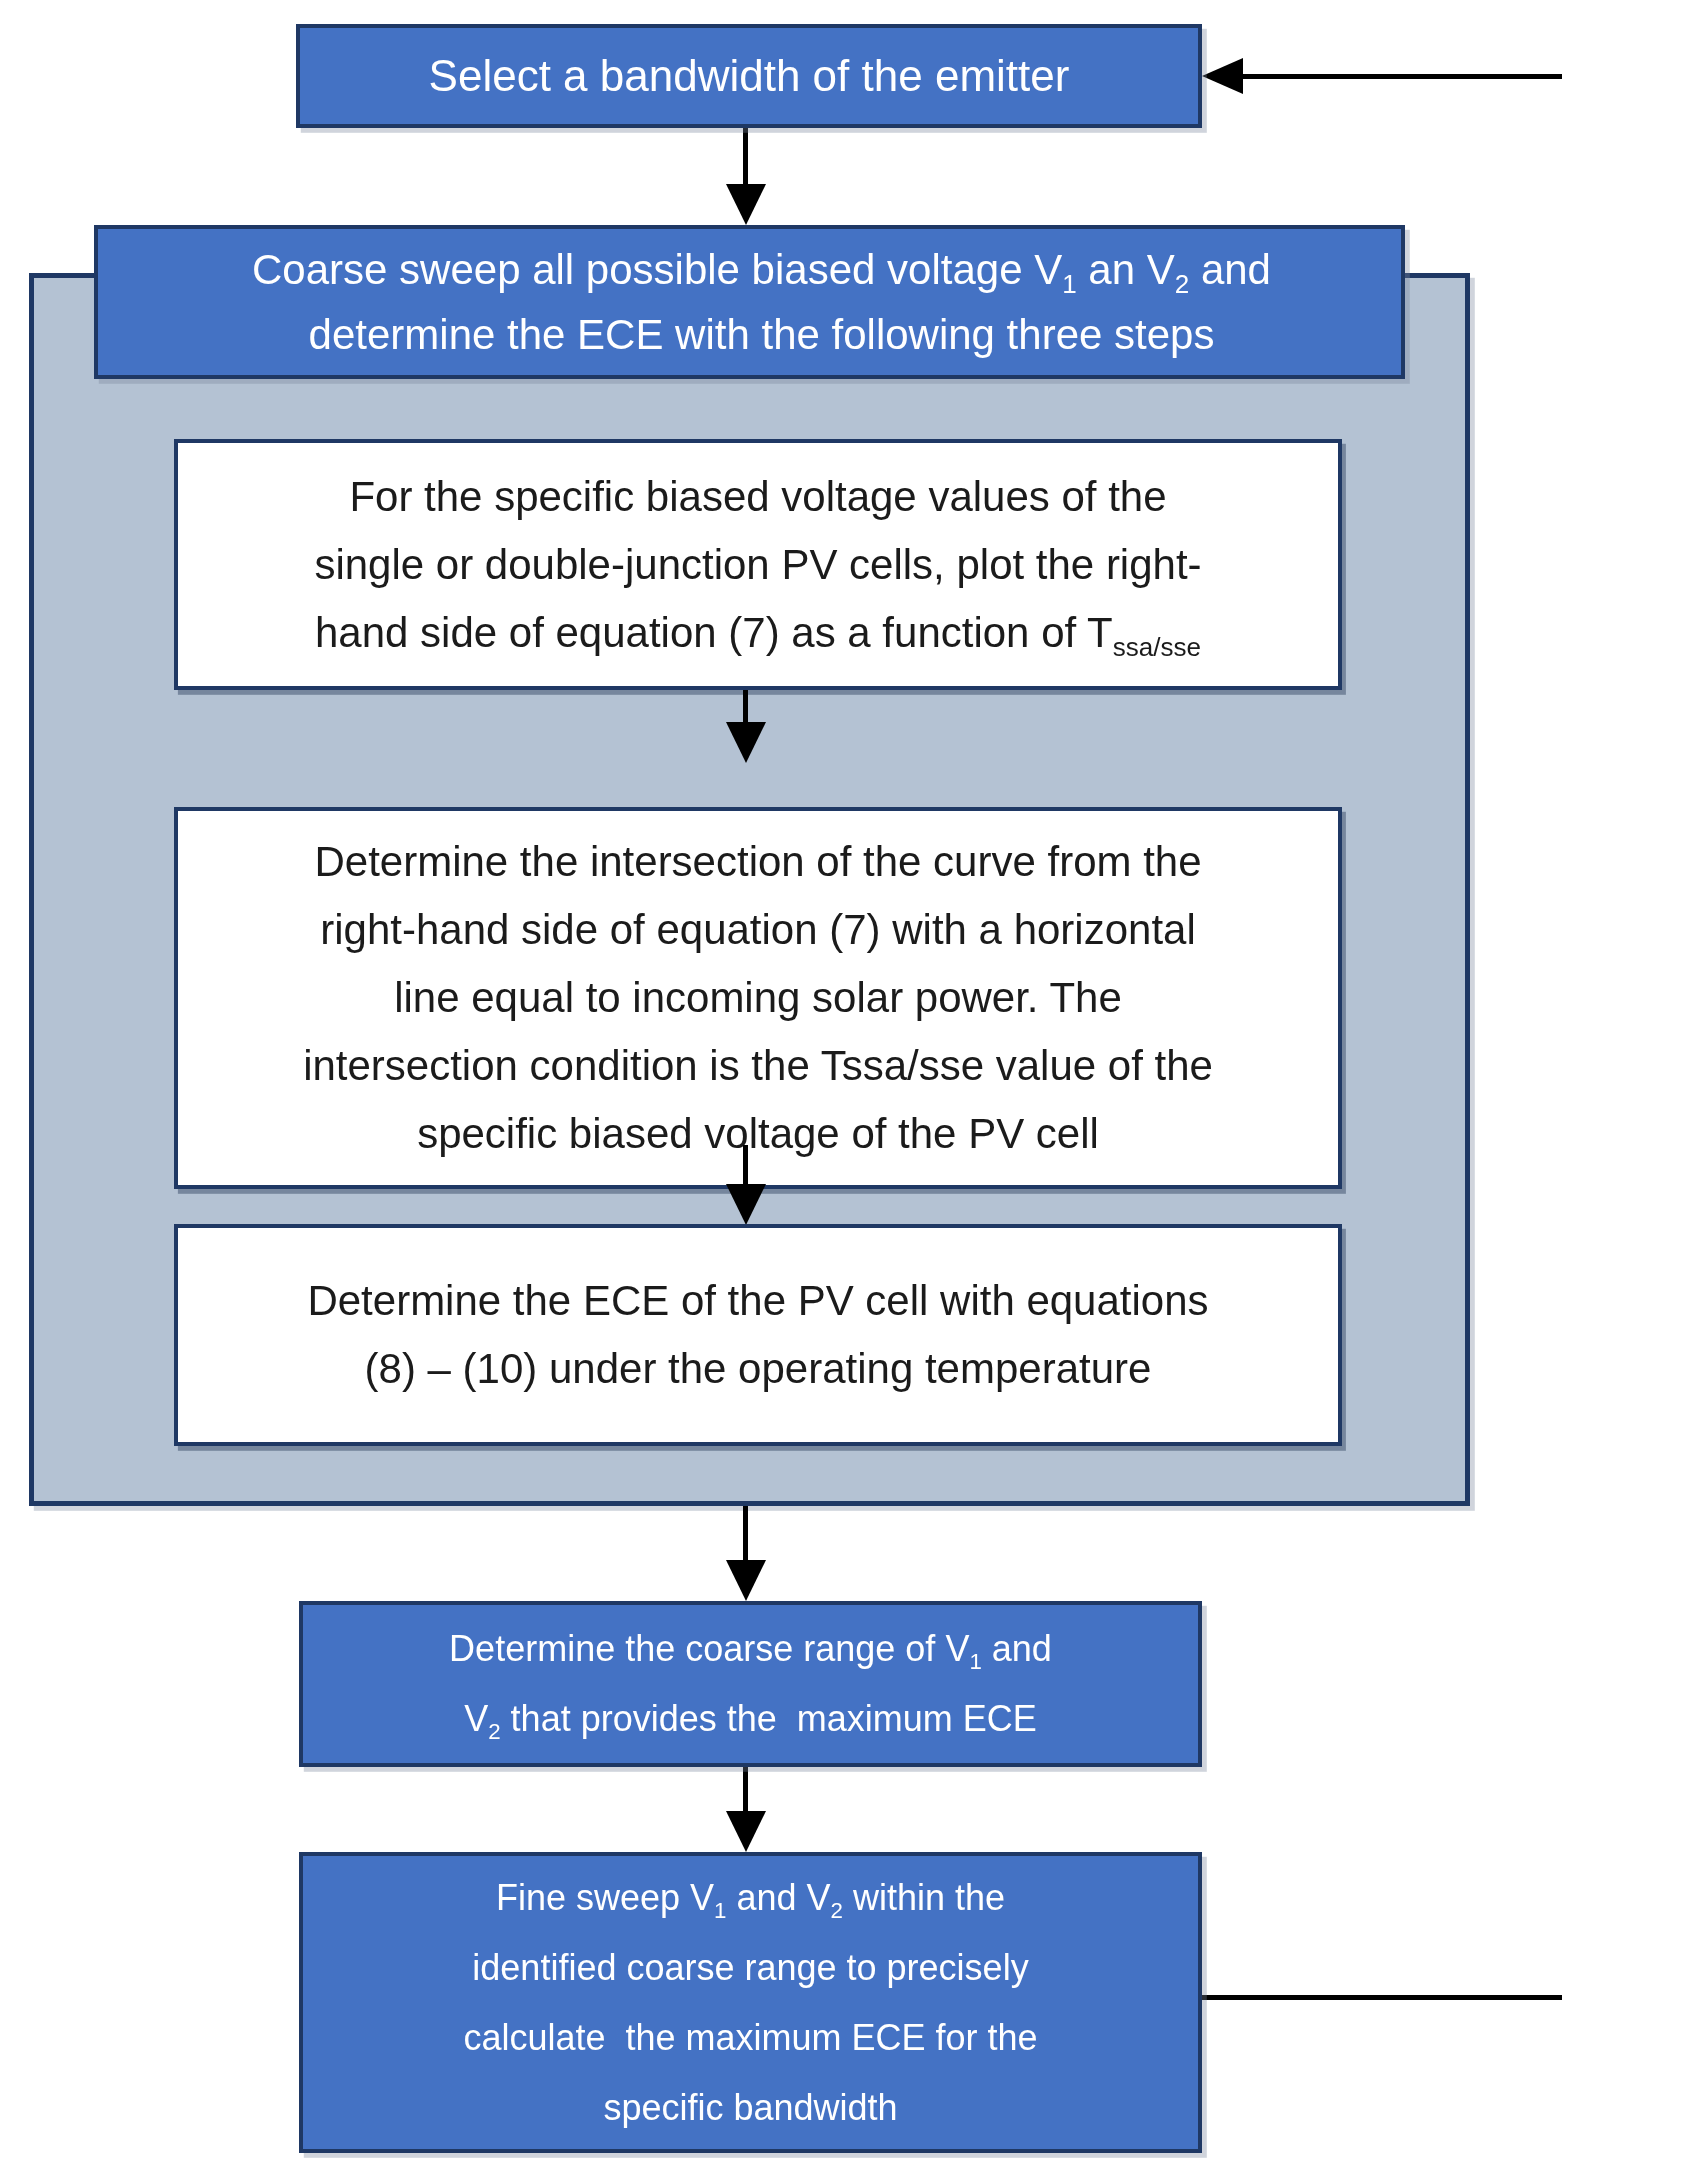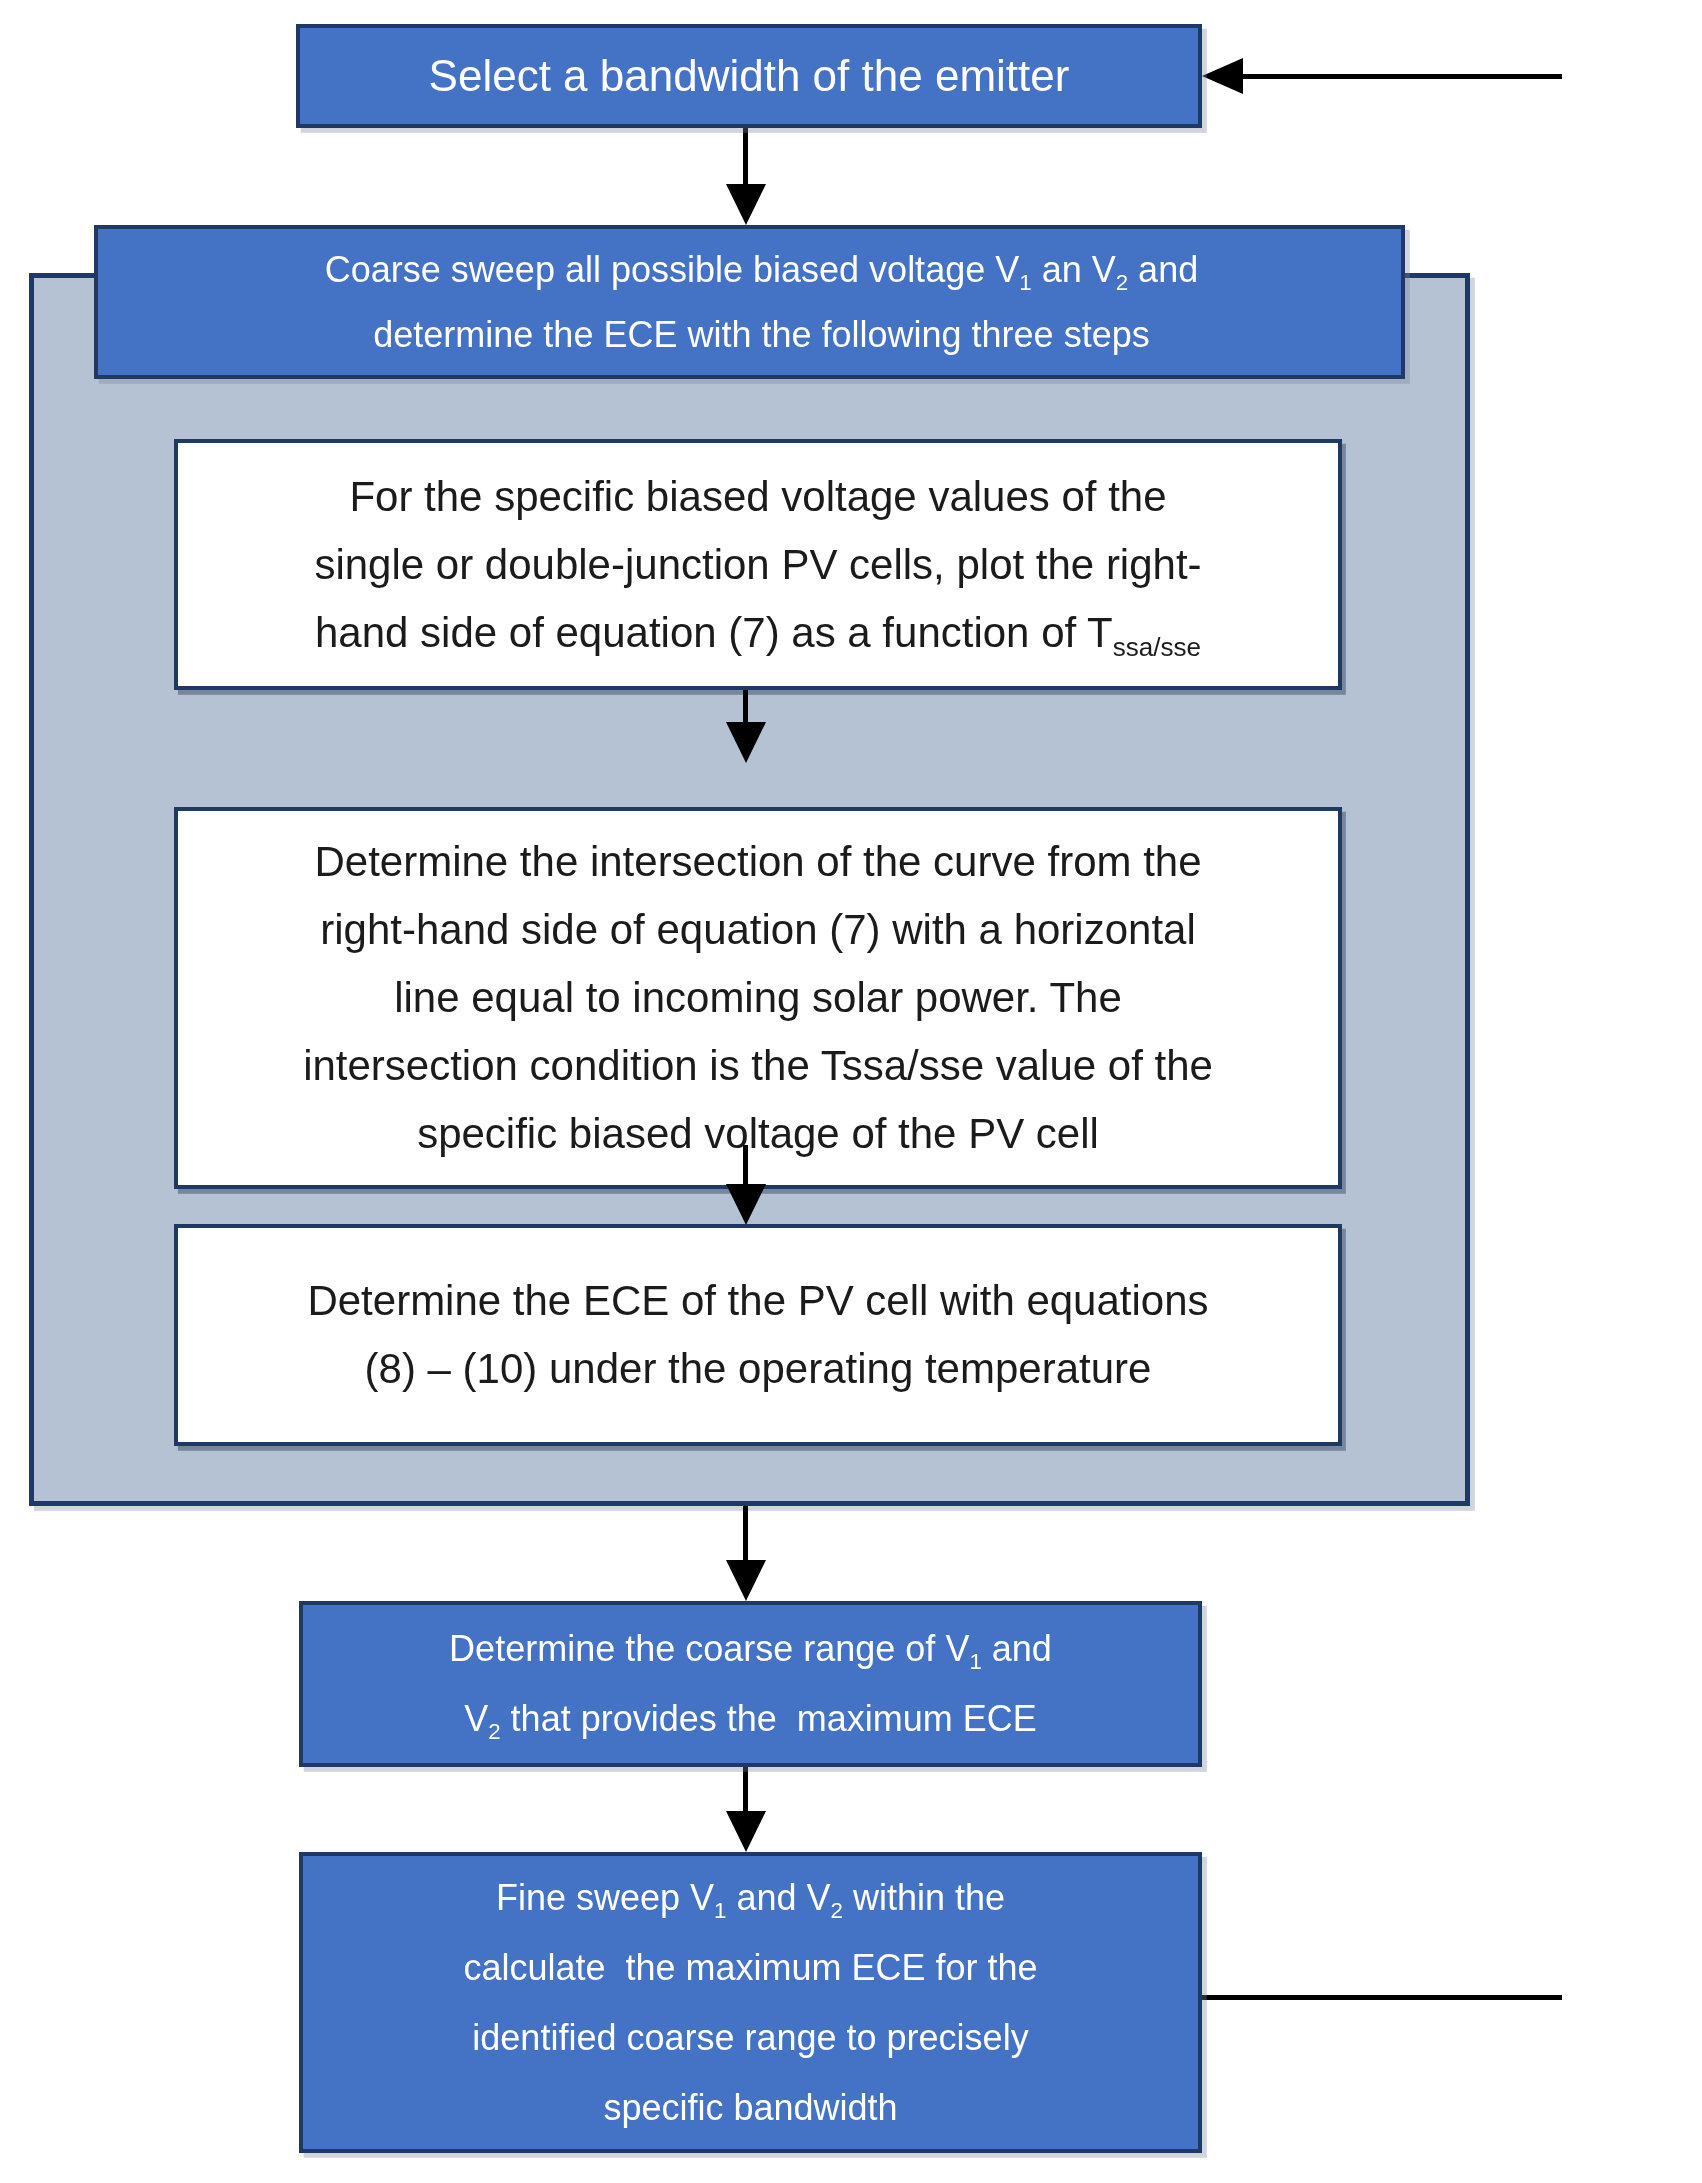"Coarse sweep all possible biased" .fs-header { font-size: 36px -> 42px }
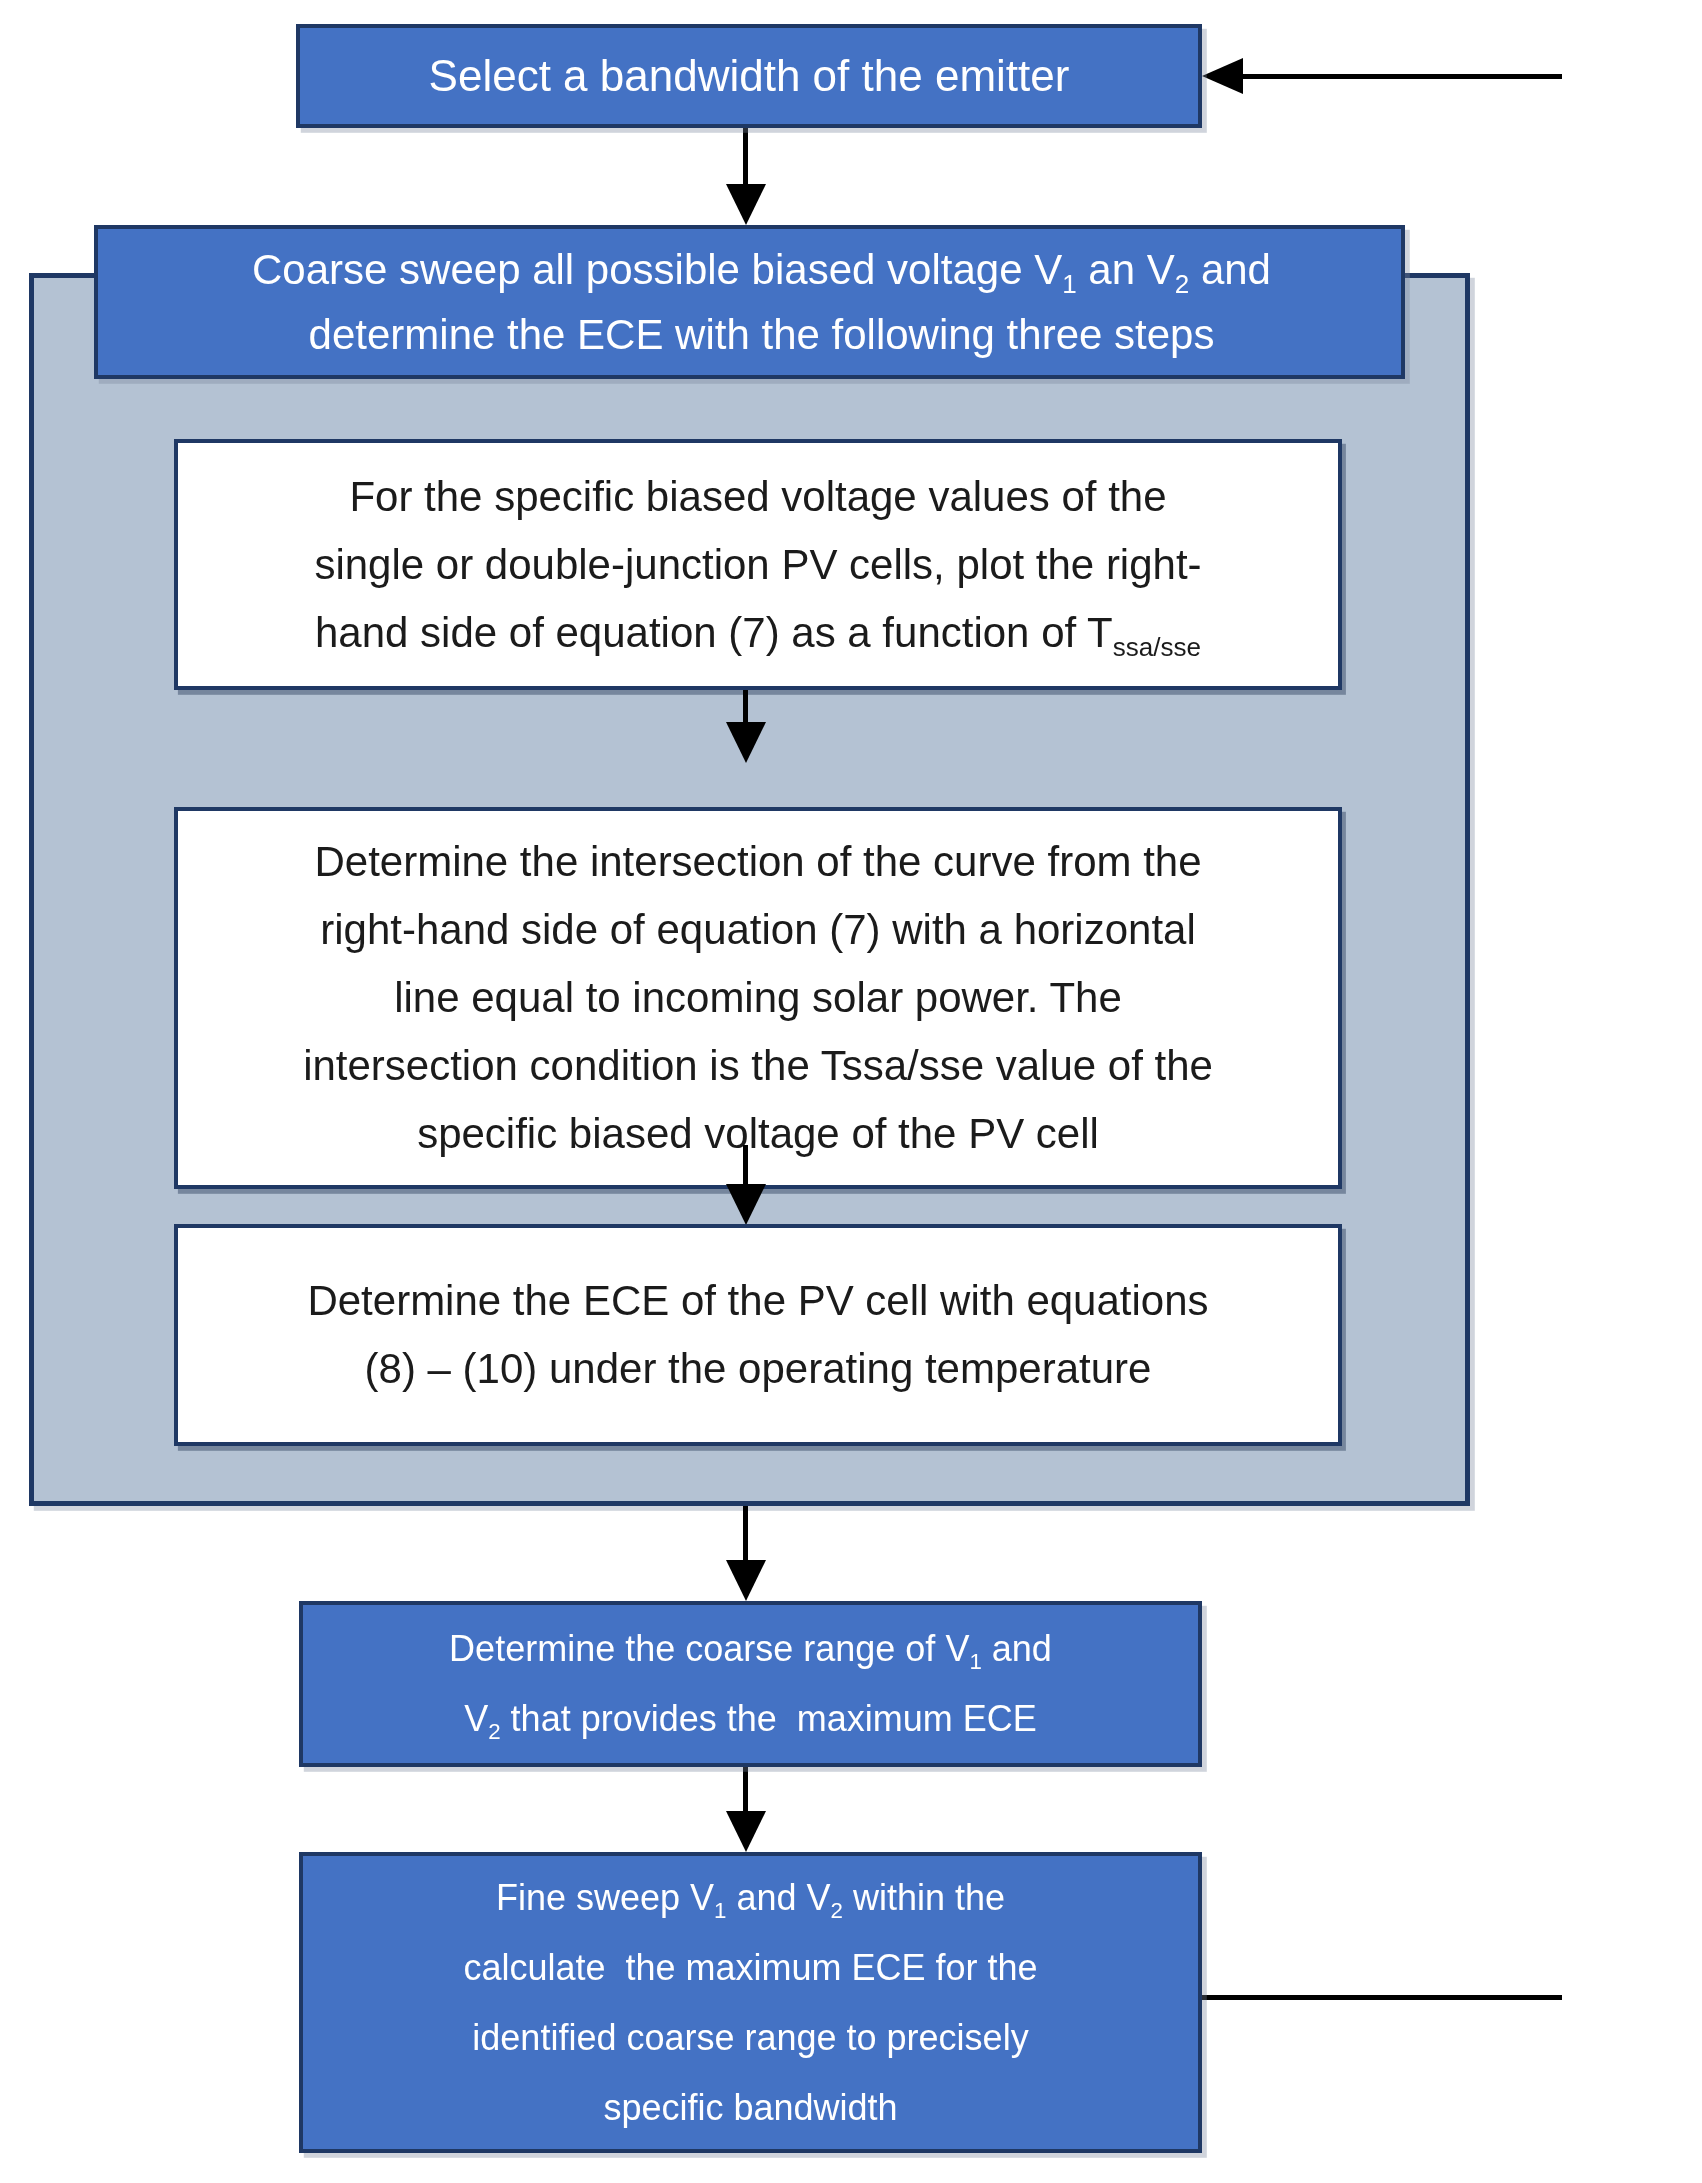"calculate the maximum ECE for" div.tline { order: before "identified coarse range to precisely" -> after "identified coarse range to precisely" }
